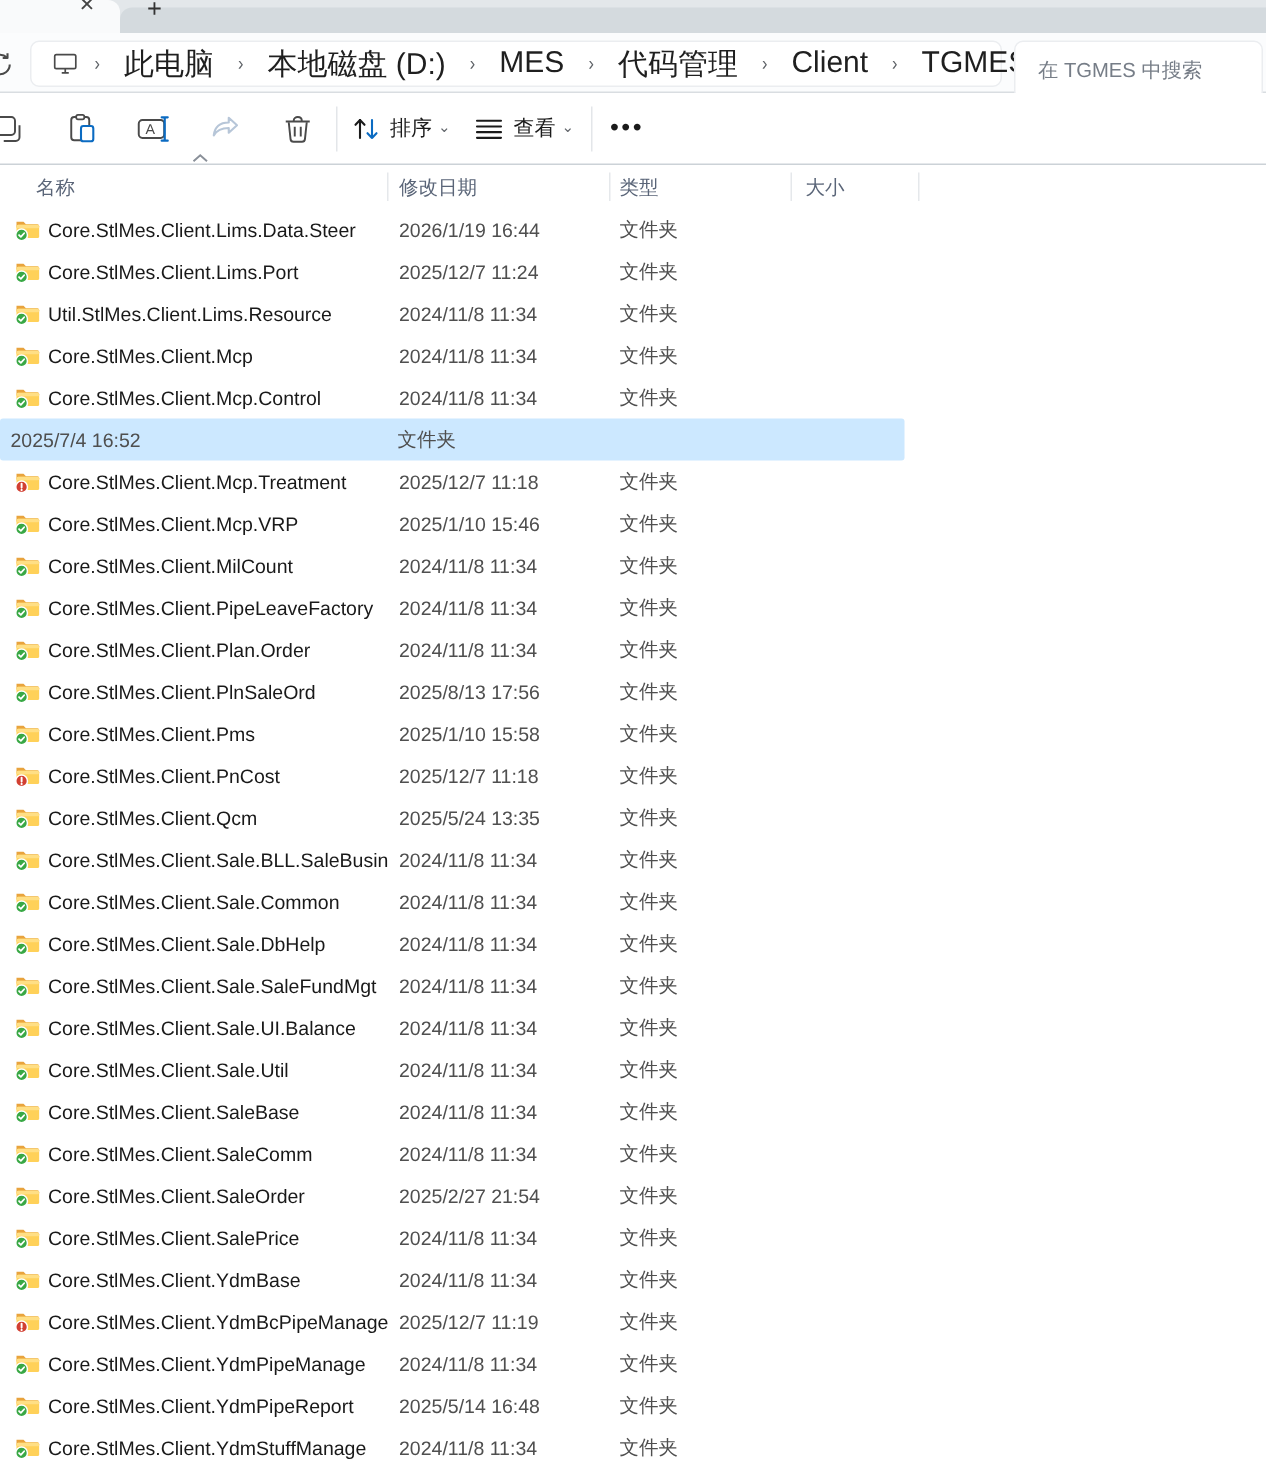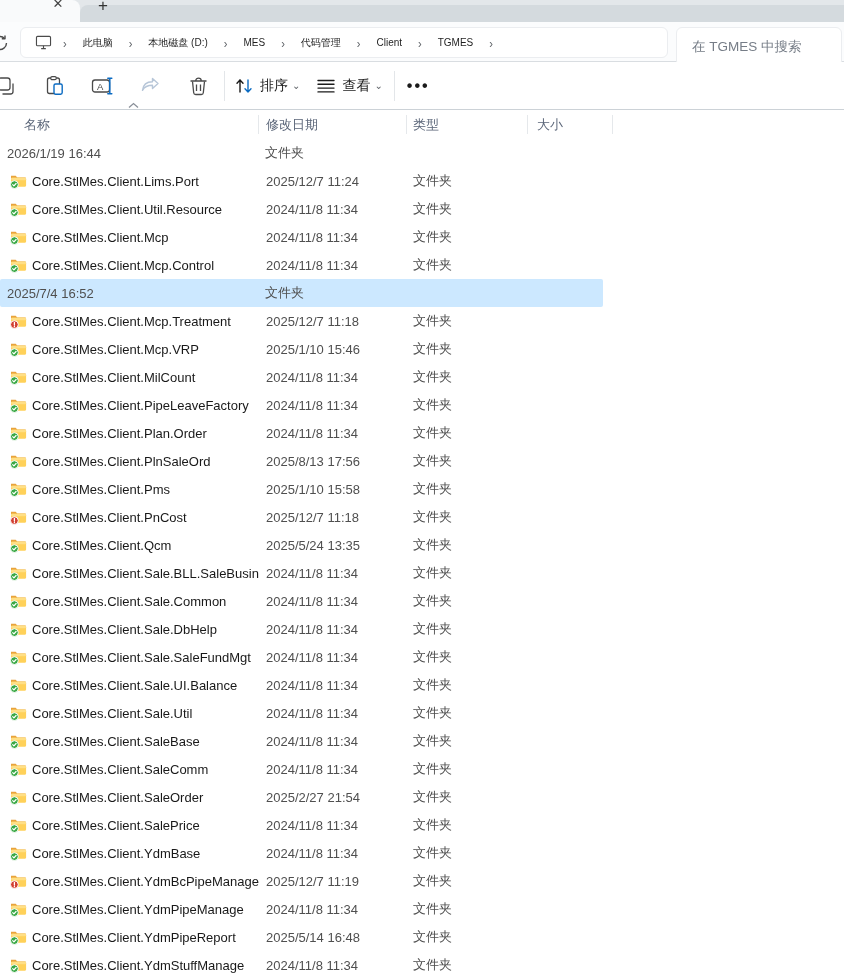"此电脑" .crumb { font-size: 10px -> 20px }
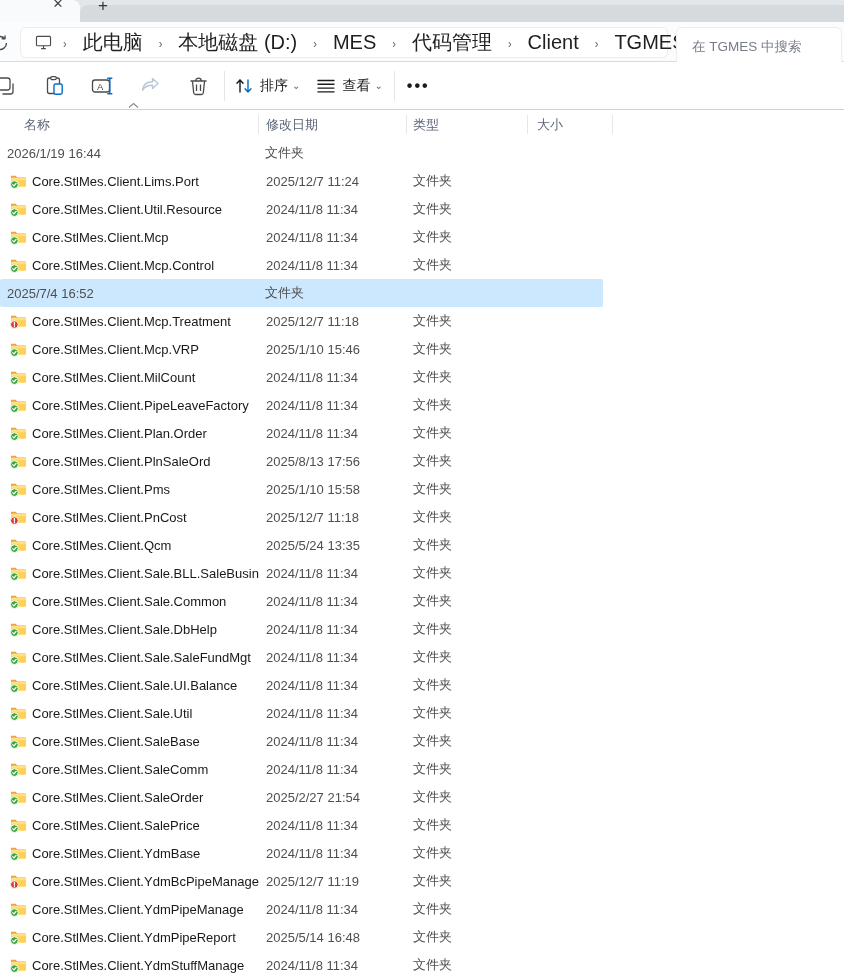"Core.StlMes.Client.Lims.Data.Steer" div.fname { html: none -> <div> <svg> <path></path> <rect></rect> <rect></rect> <g> <circle></circle> <path></path> <path></path> </g> </svg> <span>Core.StlMes.Client.Lims.Data.Steer</span> </div> }
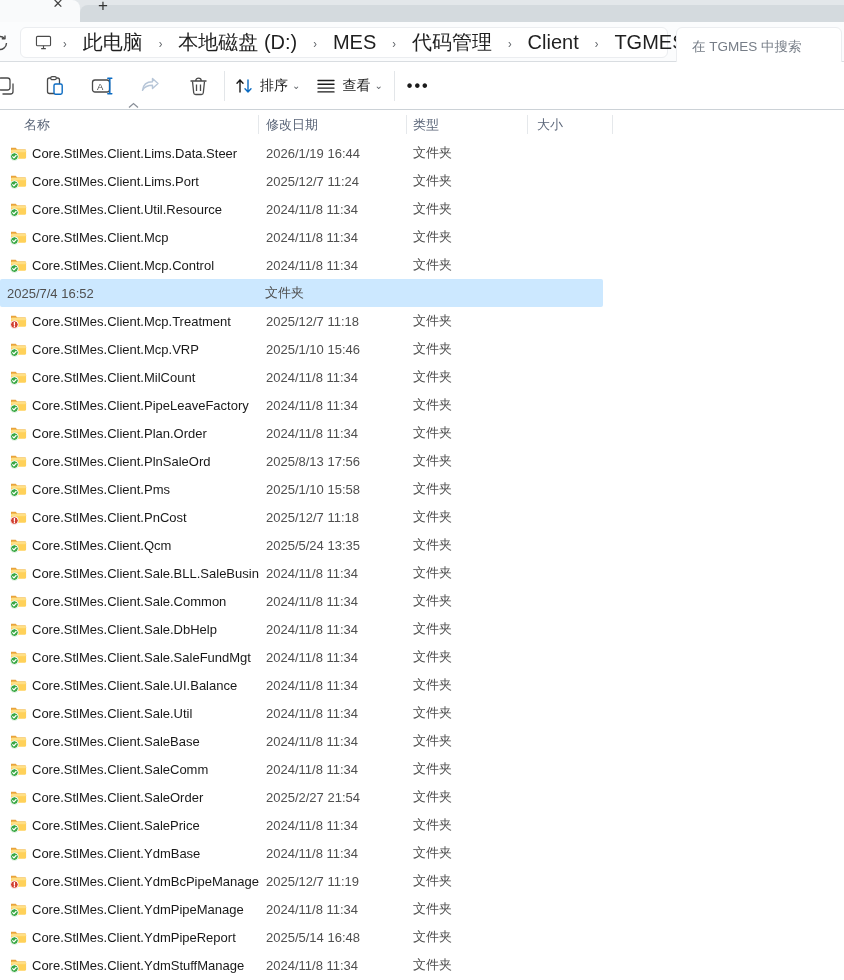"Core.StlMes.Client.Util.Resource" span { text: Core.StlMes.Client.Util.Resource -> Util.StlMes.Client.Lims.Resource }
